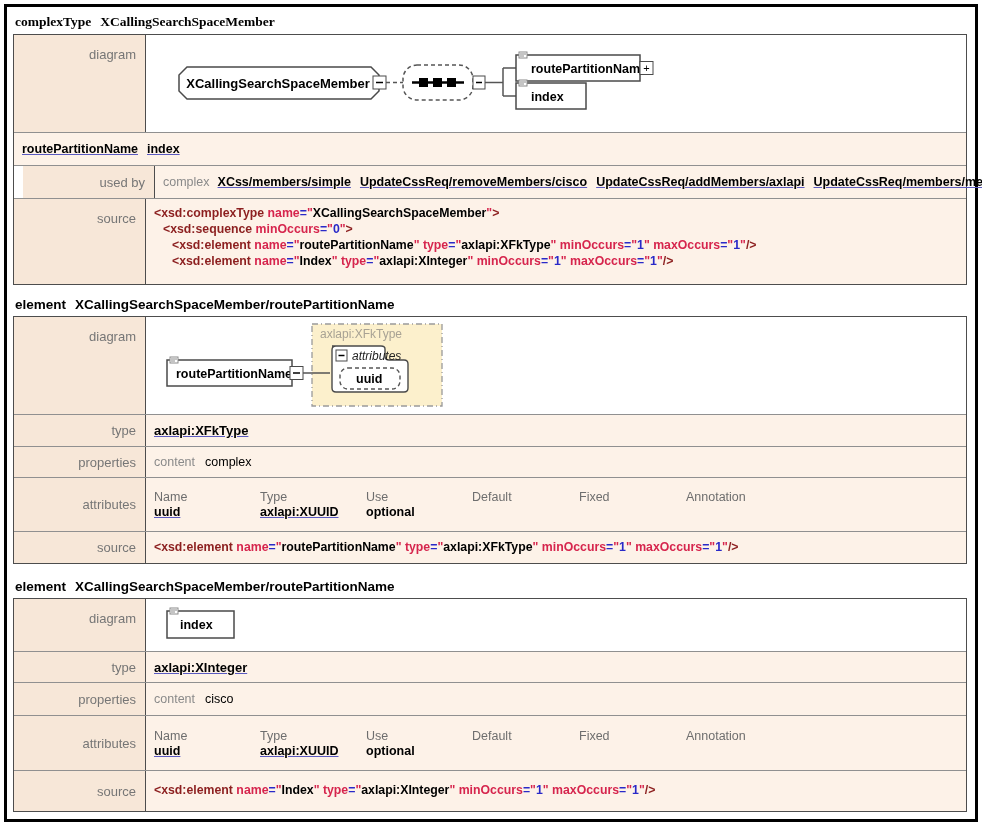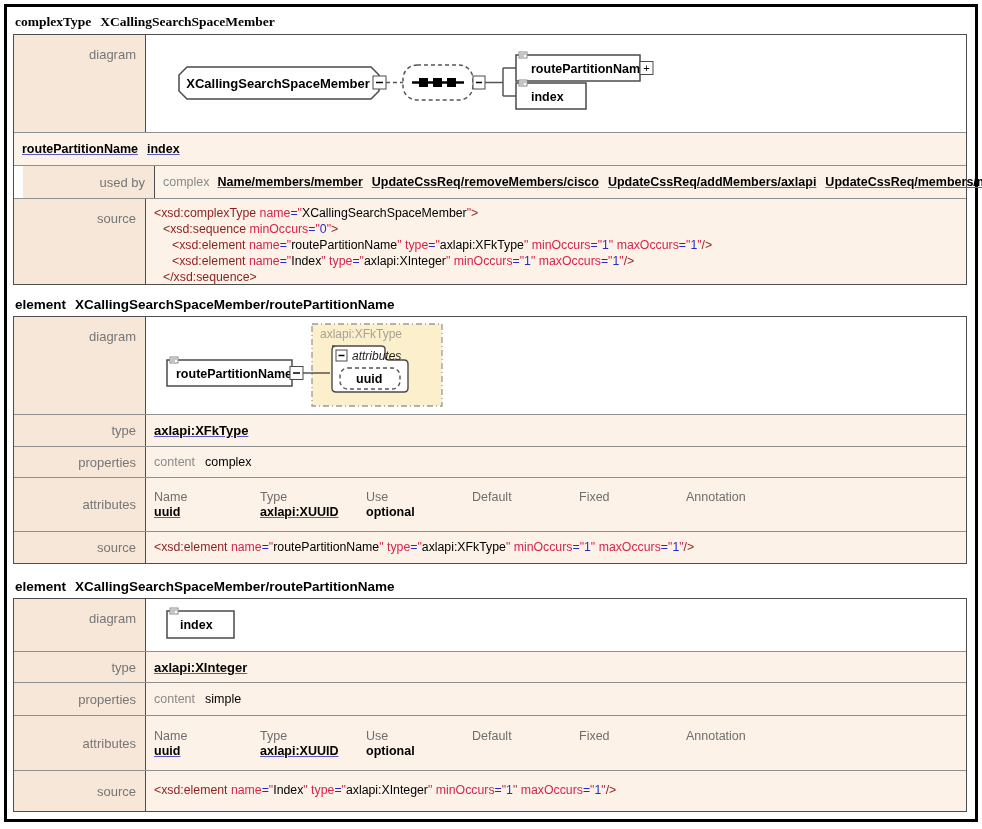"Name/members/member" span.lnk { text: Name/members/member -> XCss/members/simple }
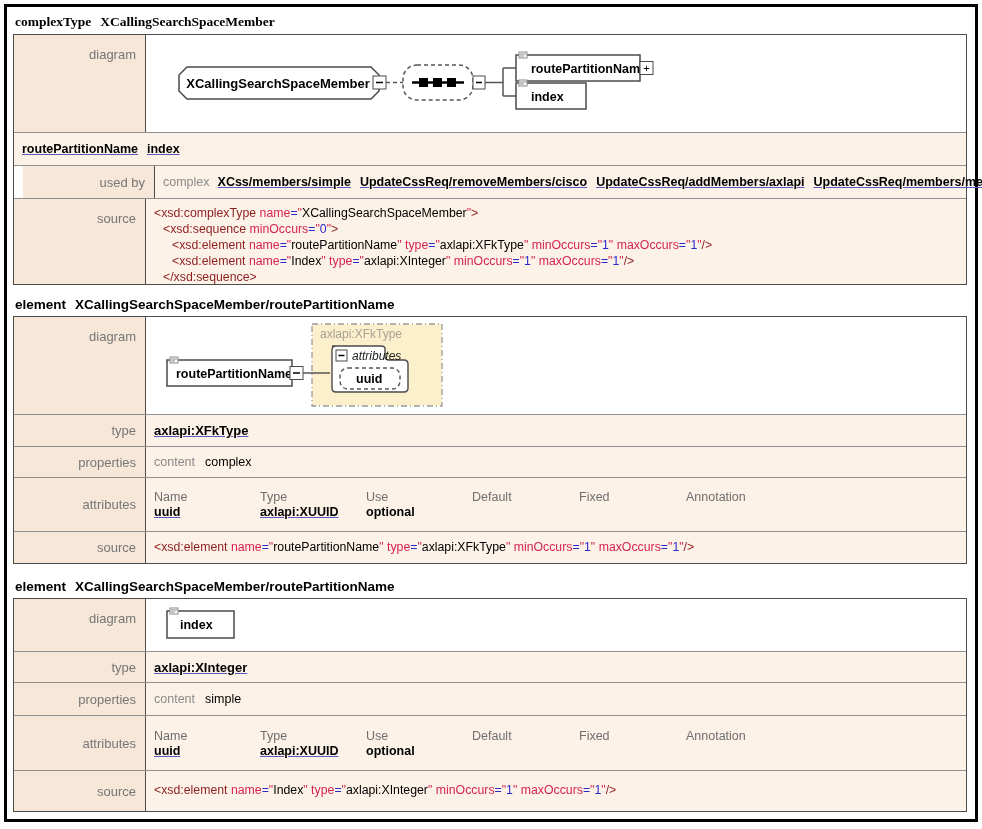"<xsd:complexType" .src { font-weight: normal -> bold }
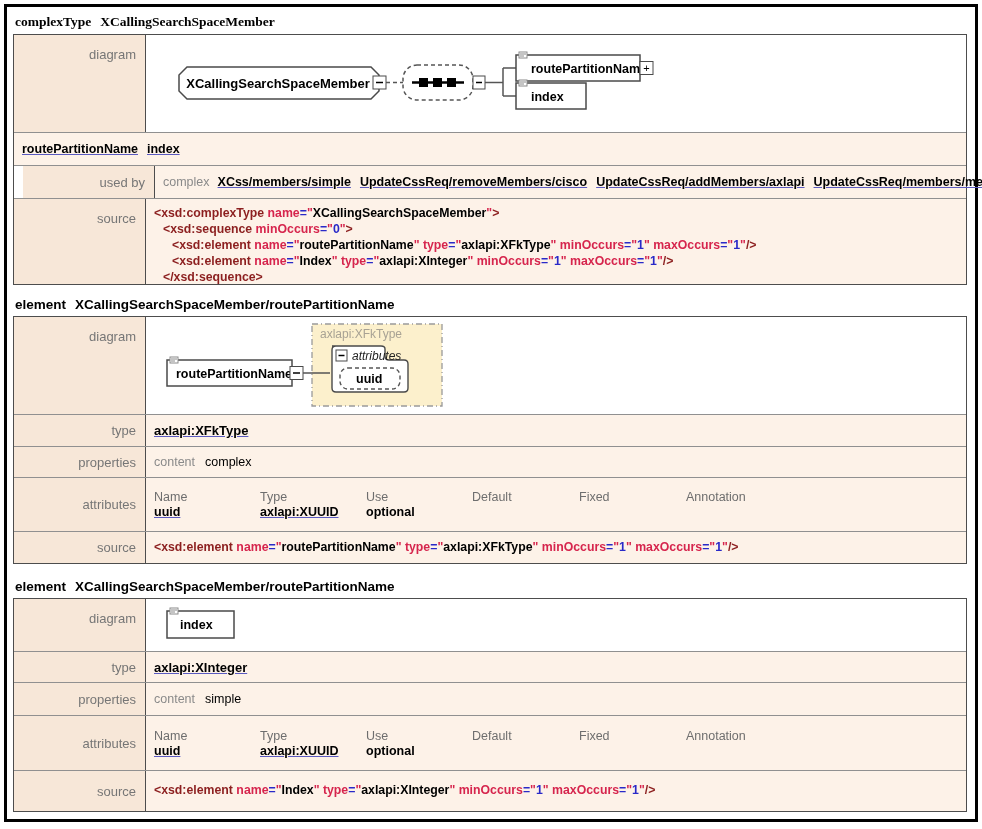"</xsd:sequence>" div { html: <div><span>&lt;/xsd:sequence&gt;</span></div> -> none }
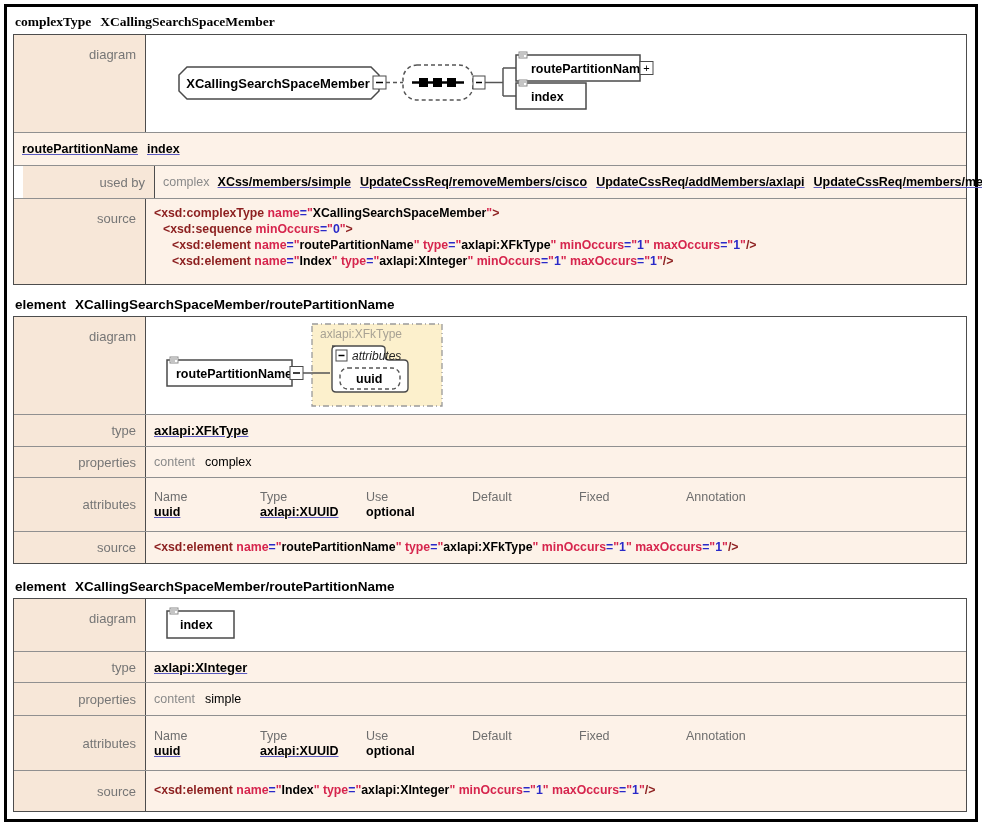"simple" span.propval { text: simple -> cisco }
